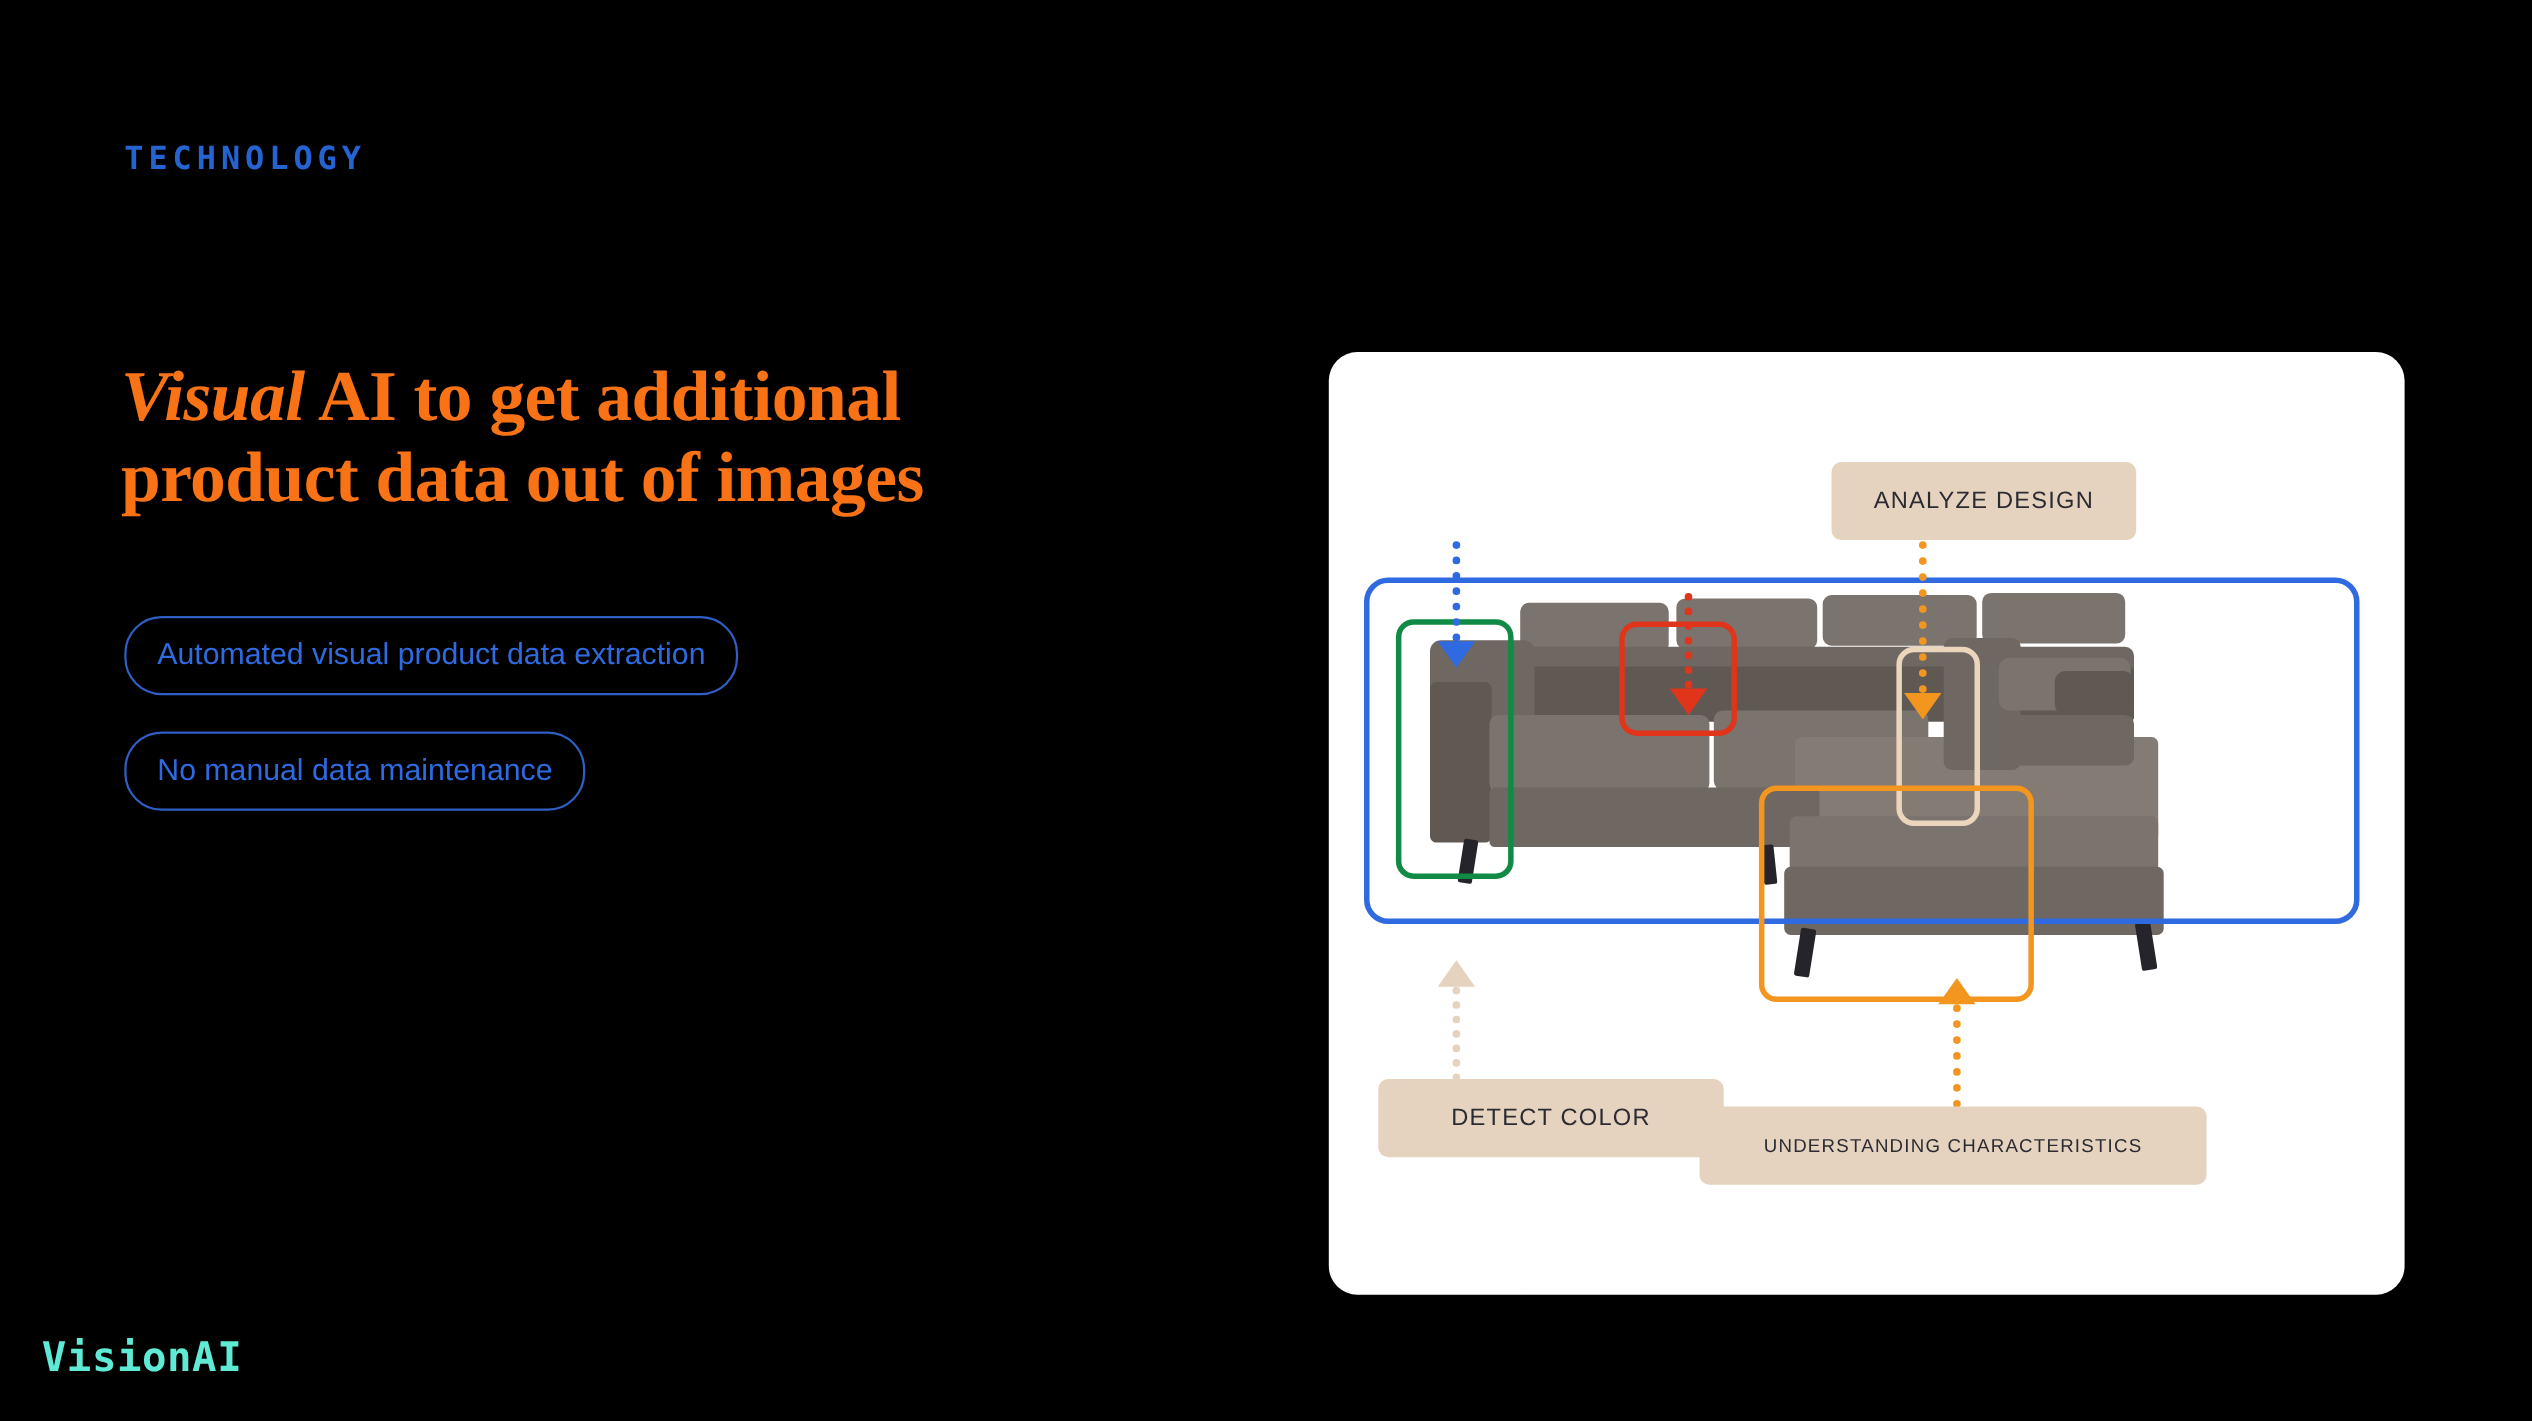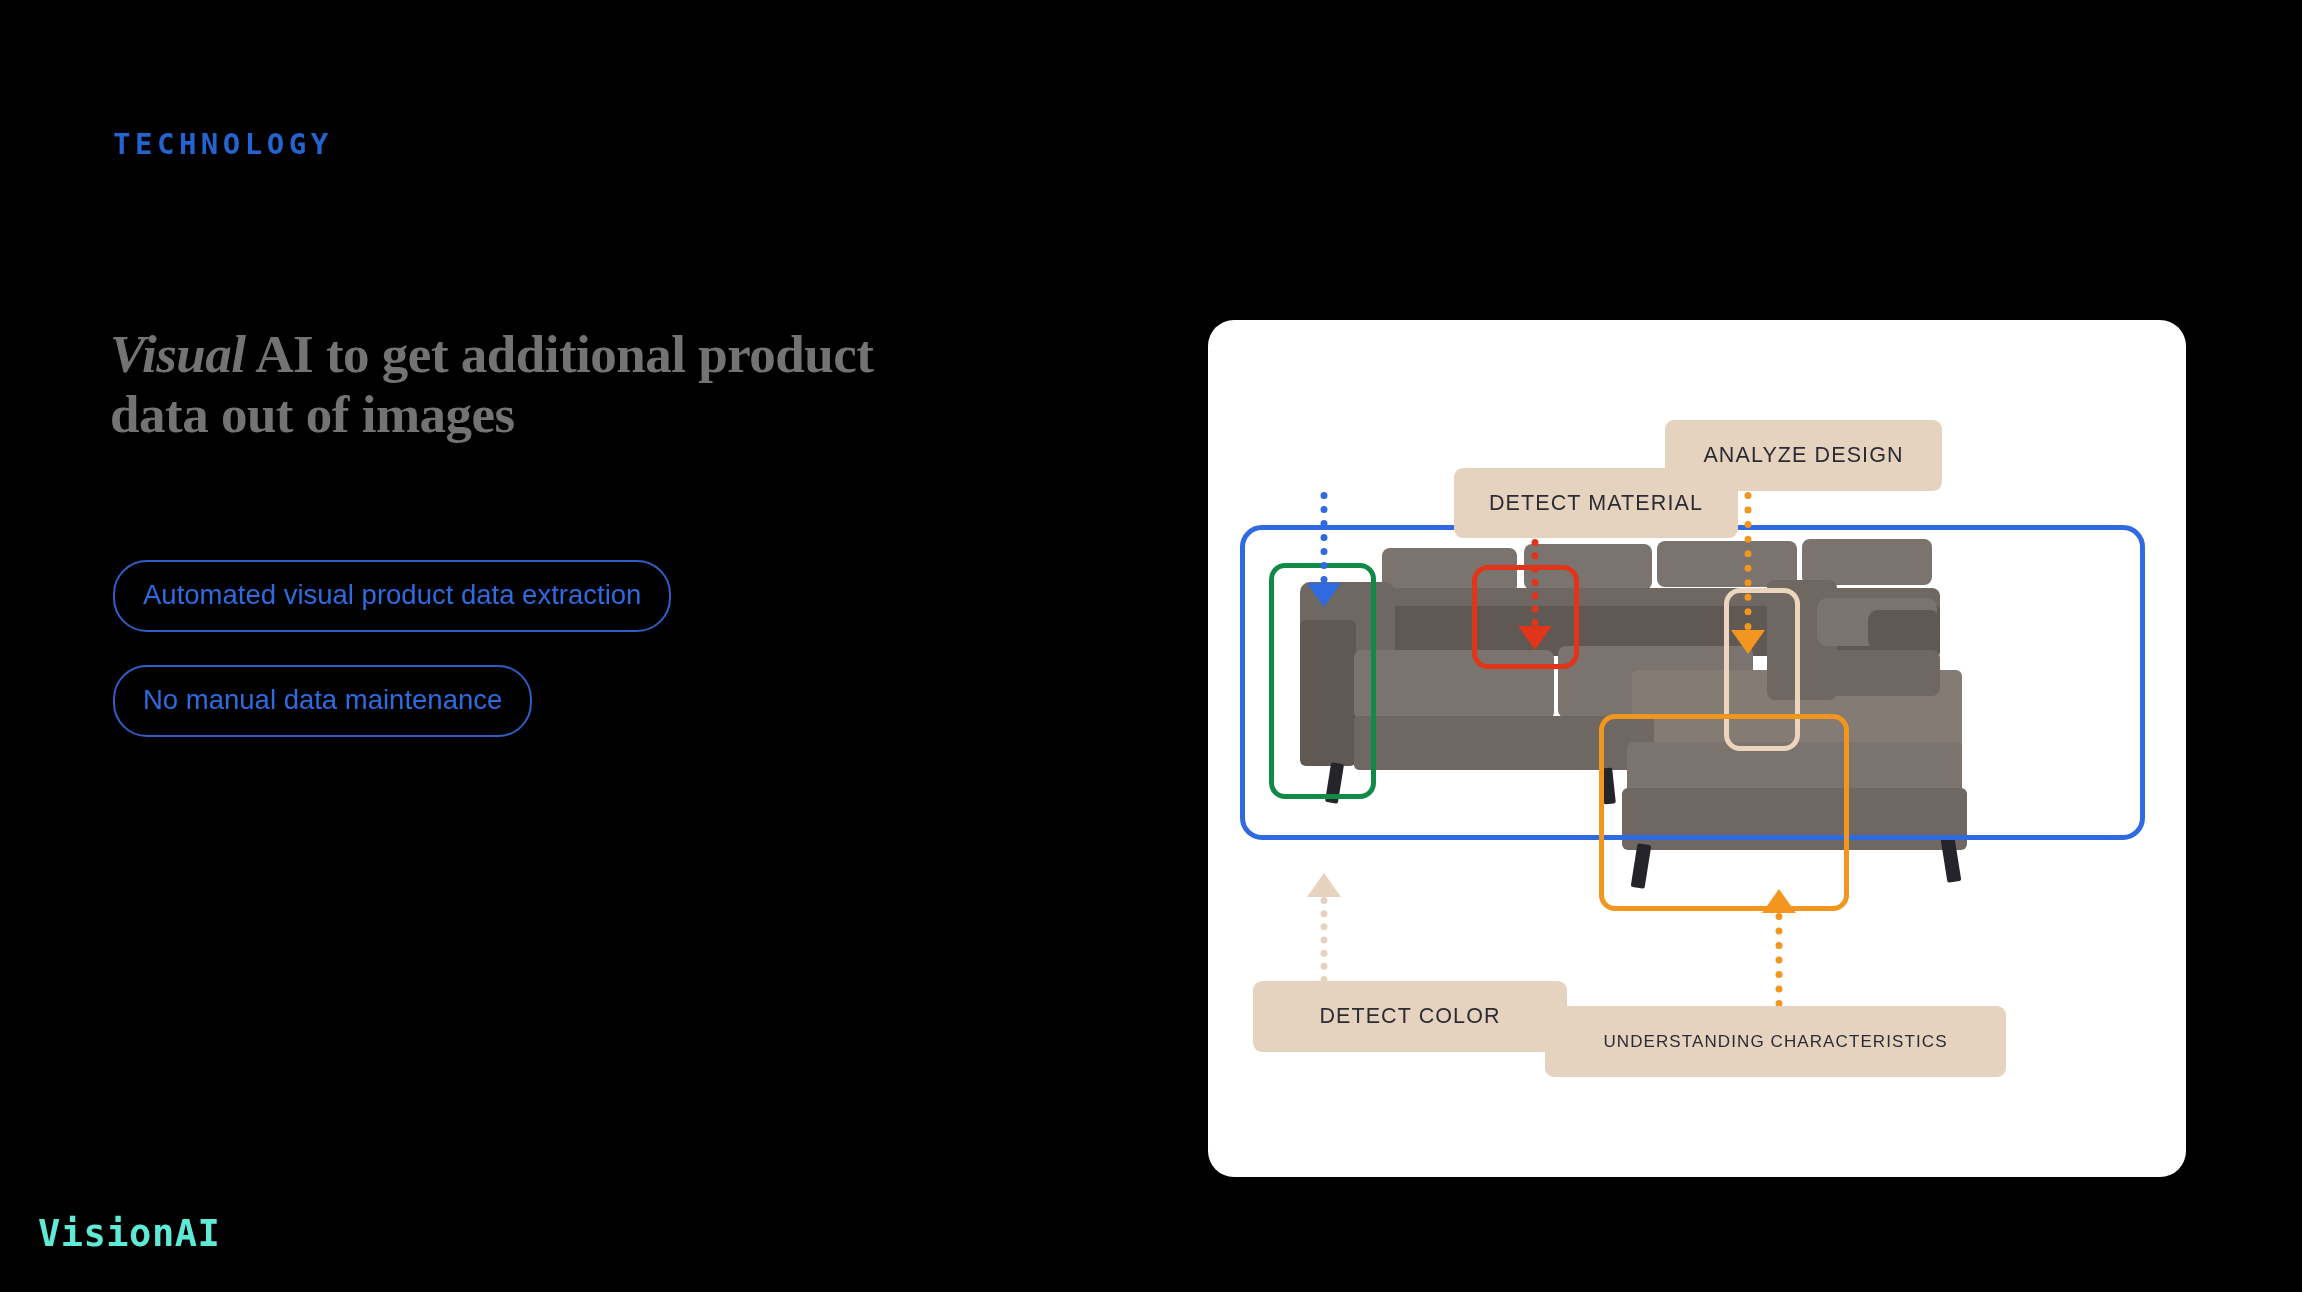"Visual AI to get additional" .headline { color: #737373 -> #f97316; font-size: 53px -> 65px }
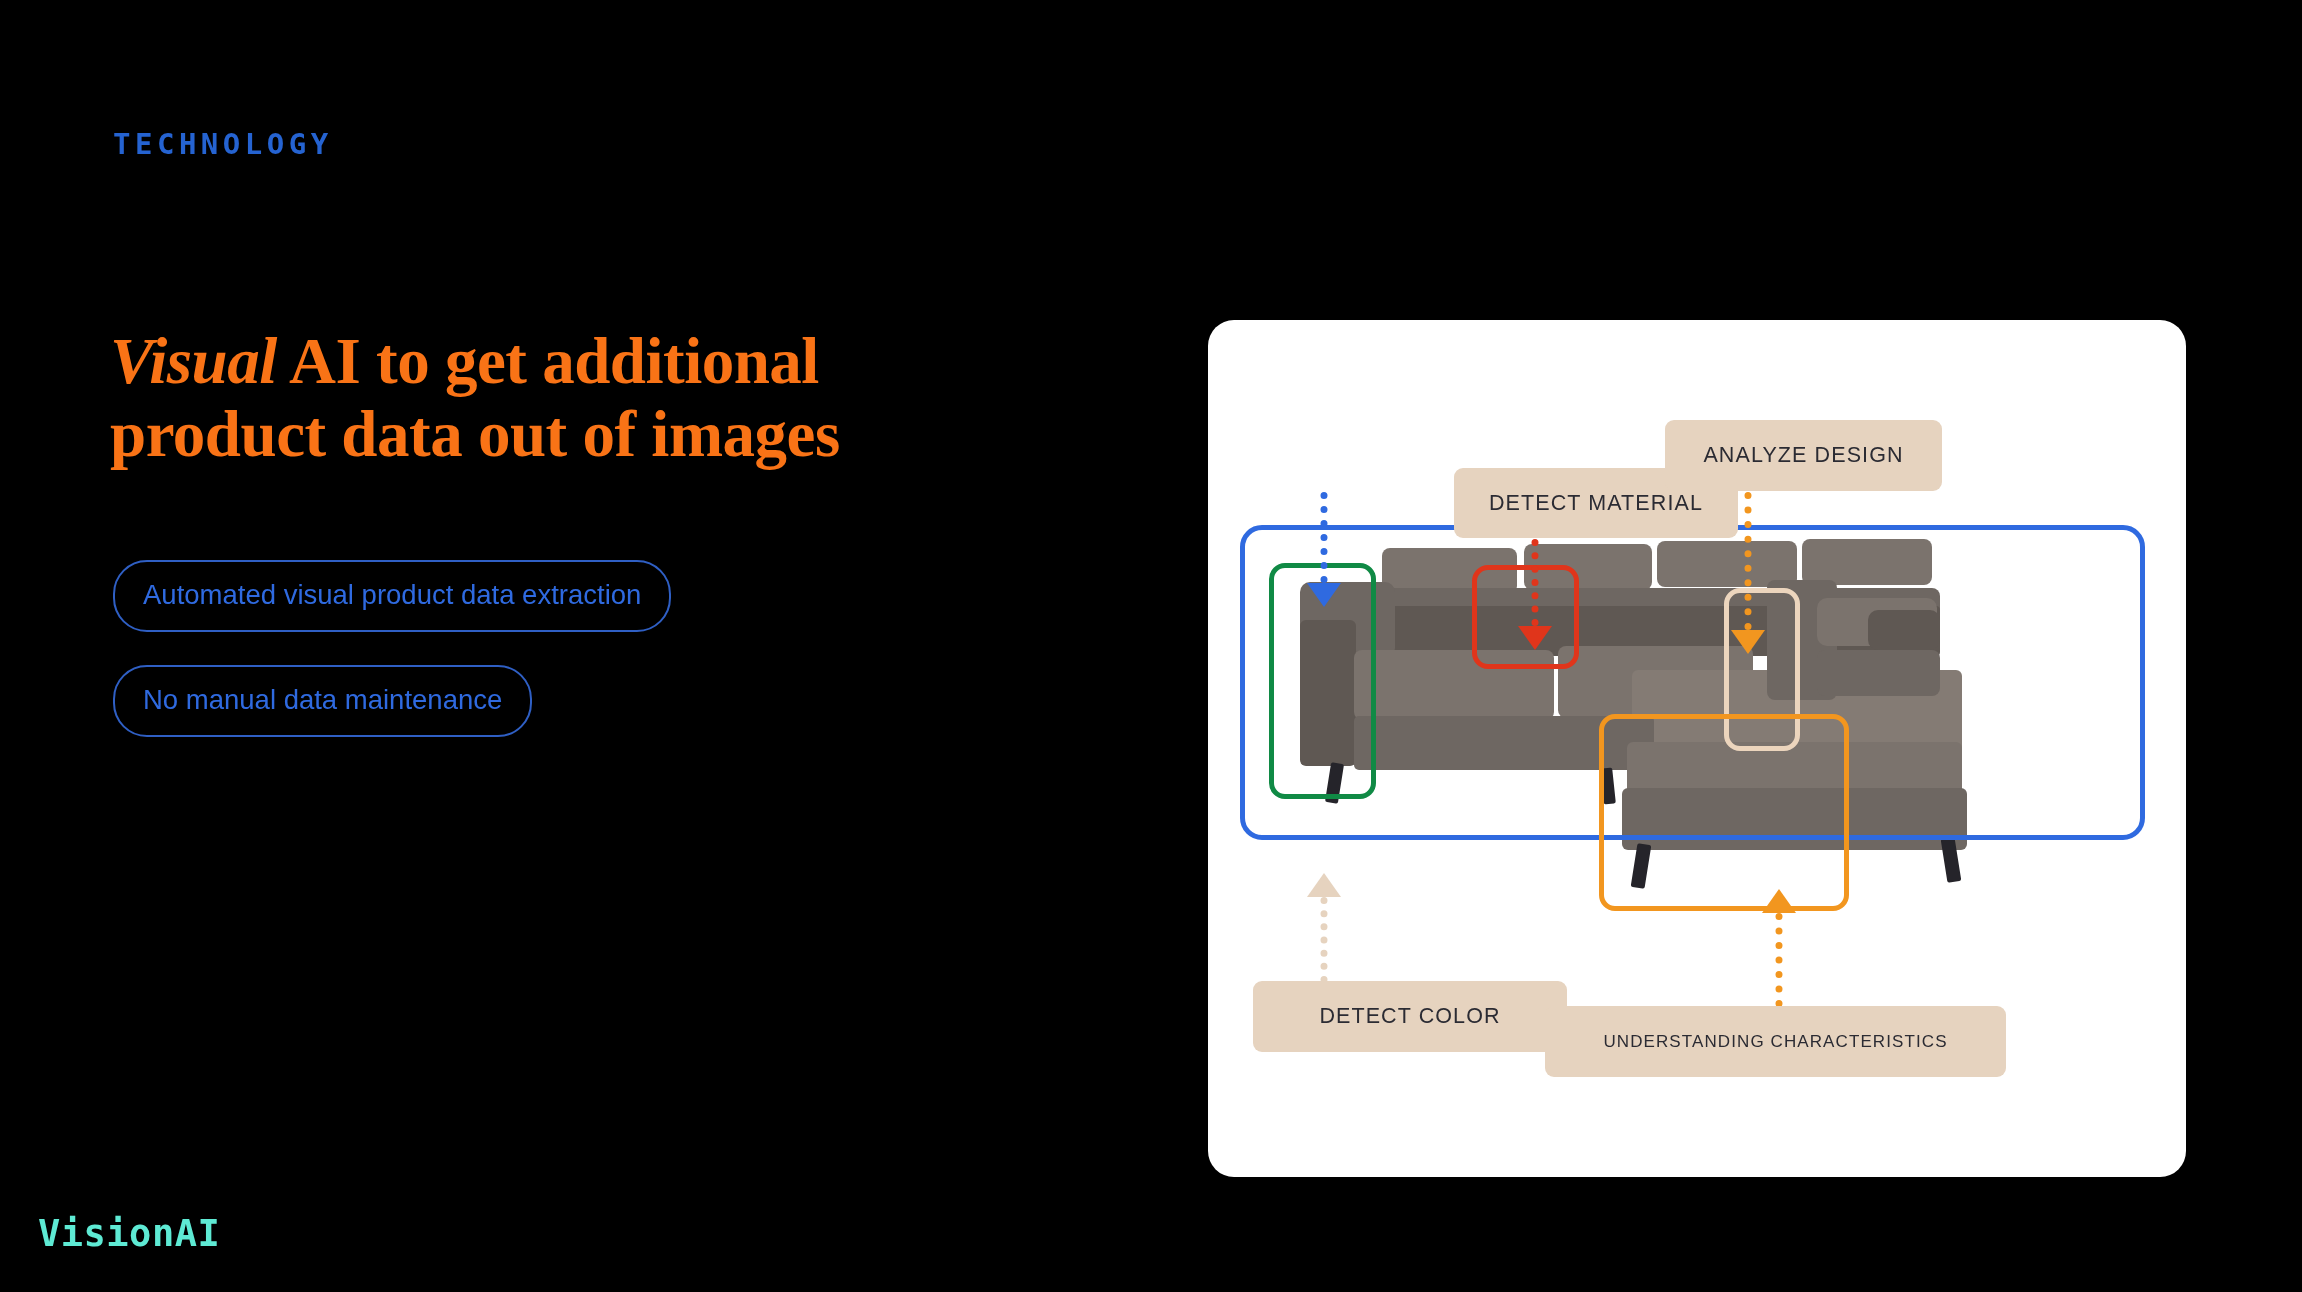"DETECT MATERIAL" div.tag { html: <div> <span>DETECT MATERIAL</span> </div> -> none }
